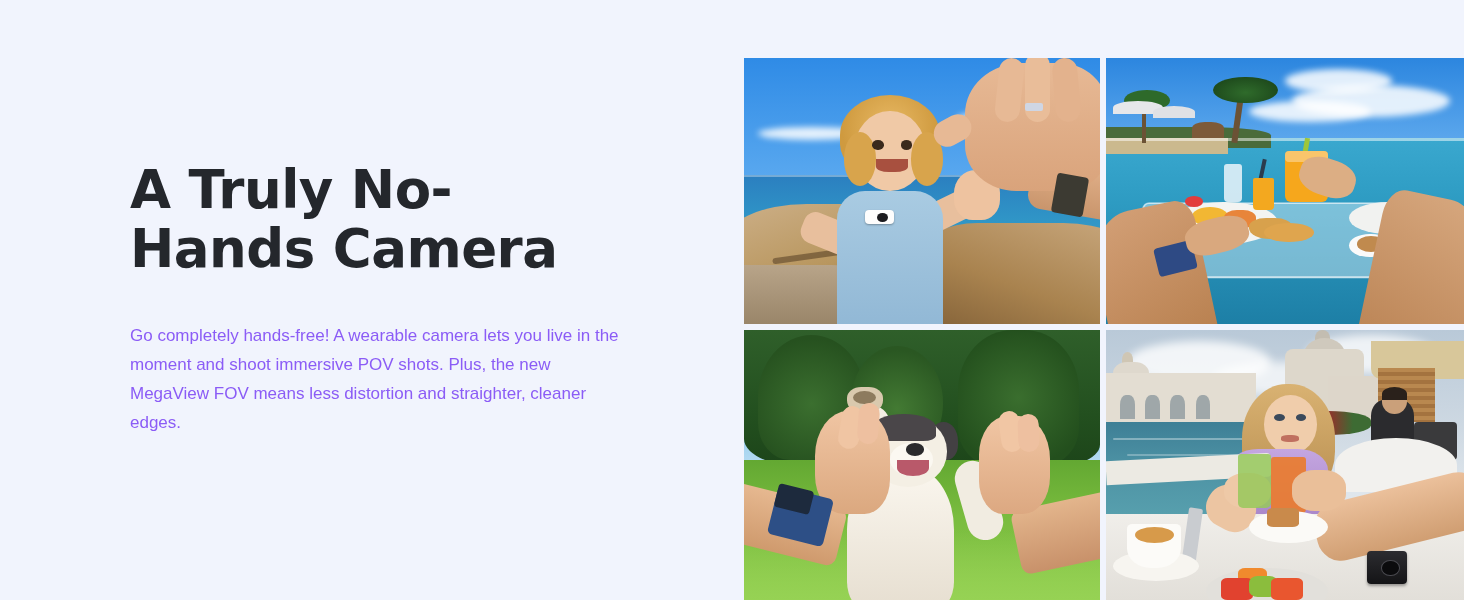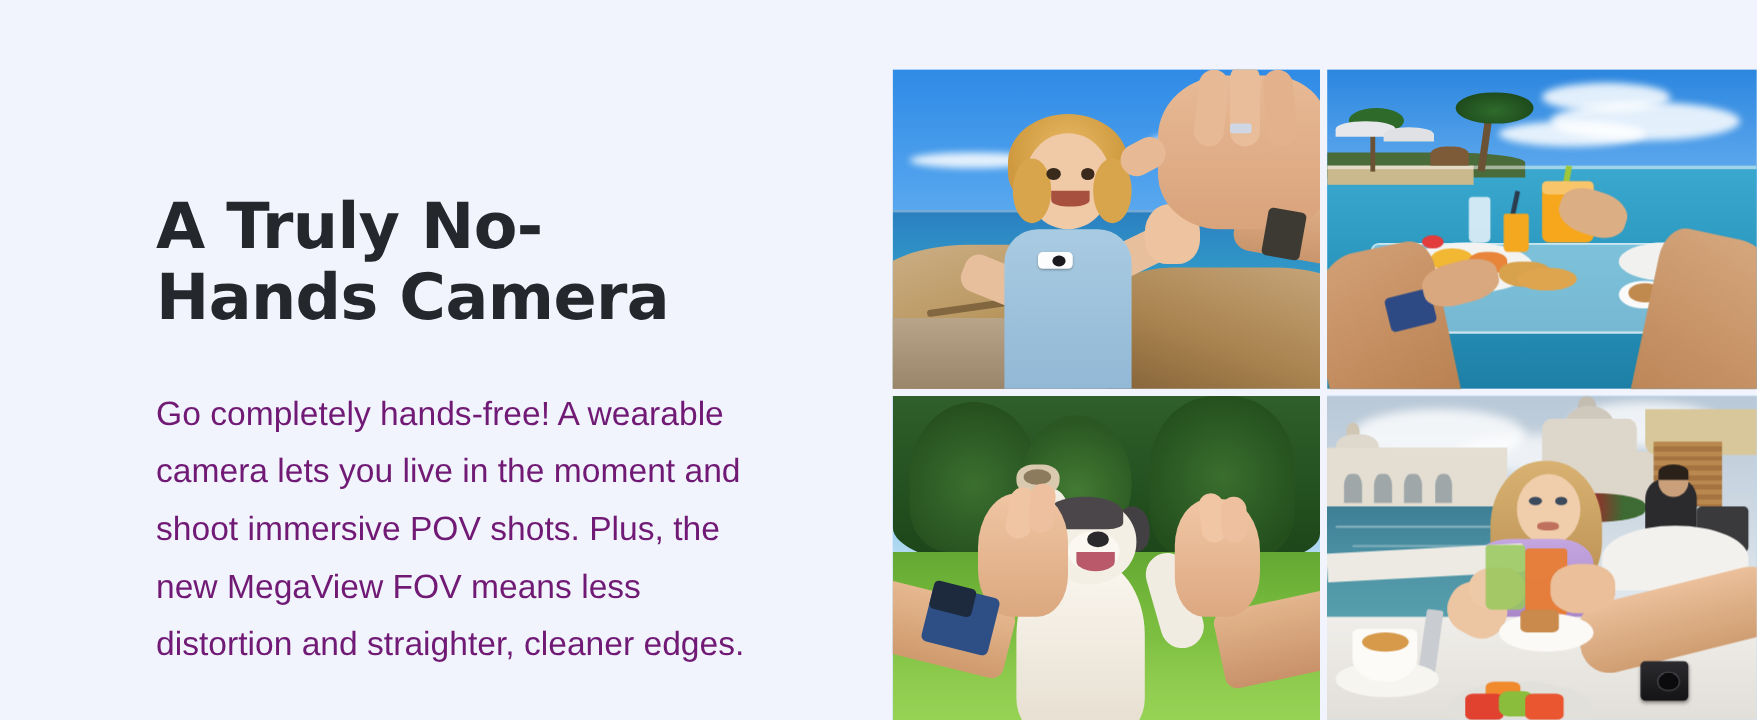"Go completely hands-free! A wearable" .body-copy { color: #701a75 -> #8b5cf6; font-size: 28px -> 17px }
